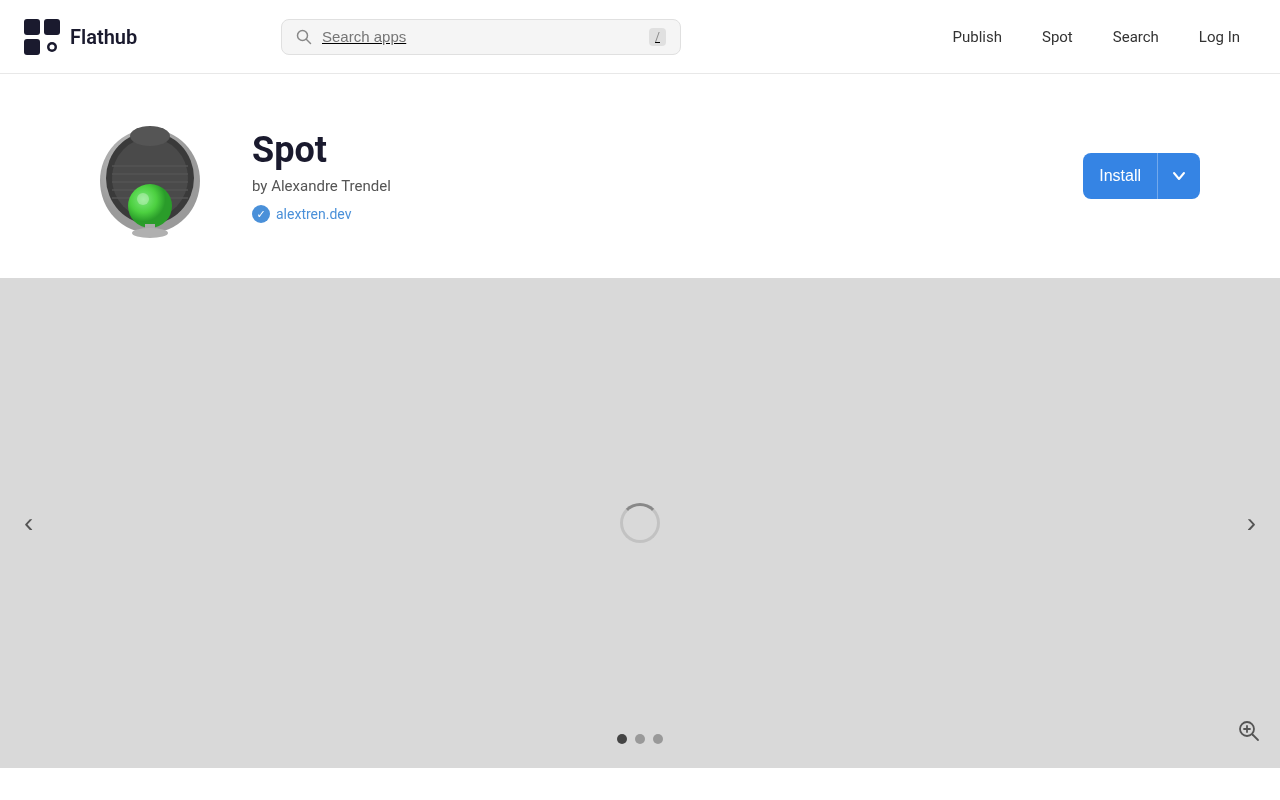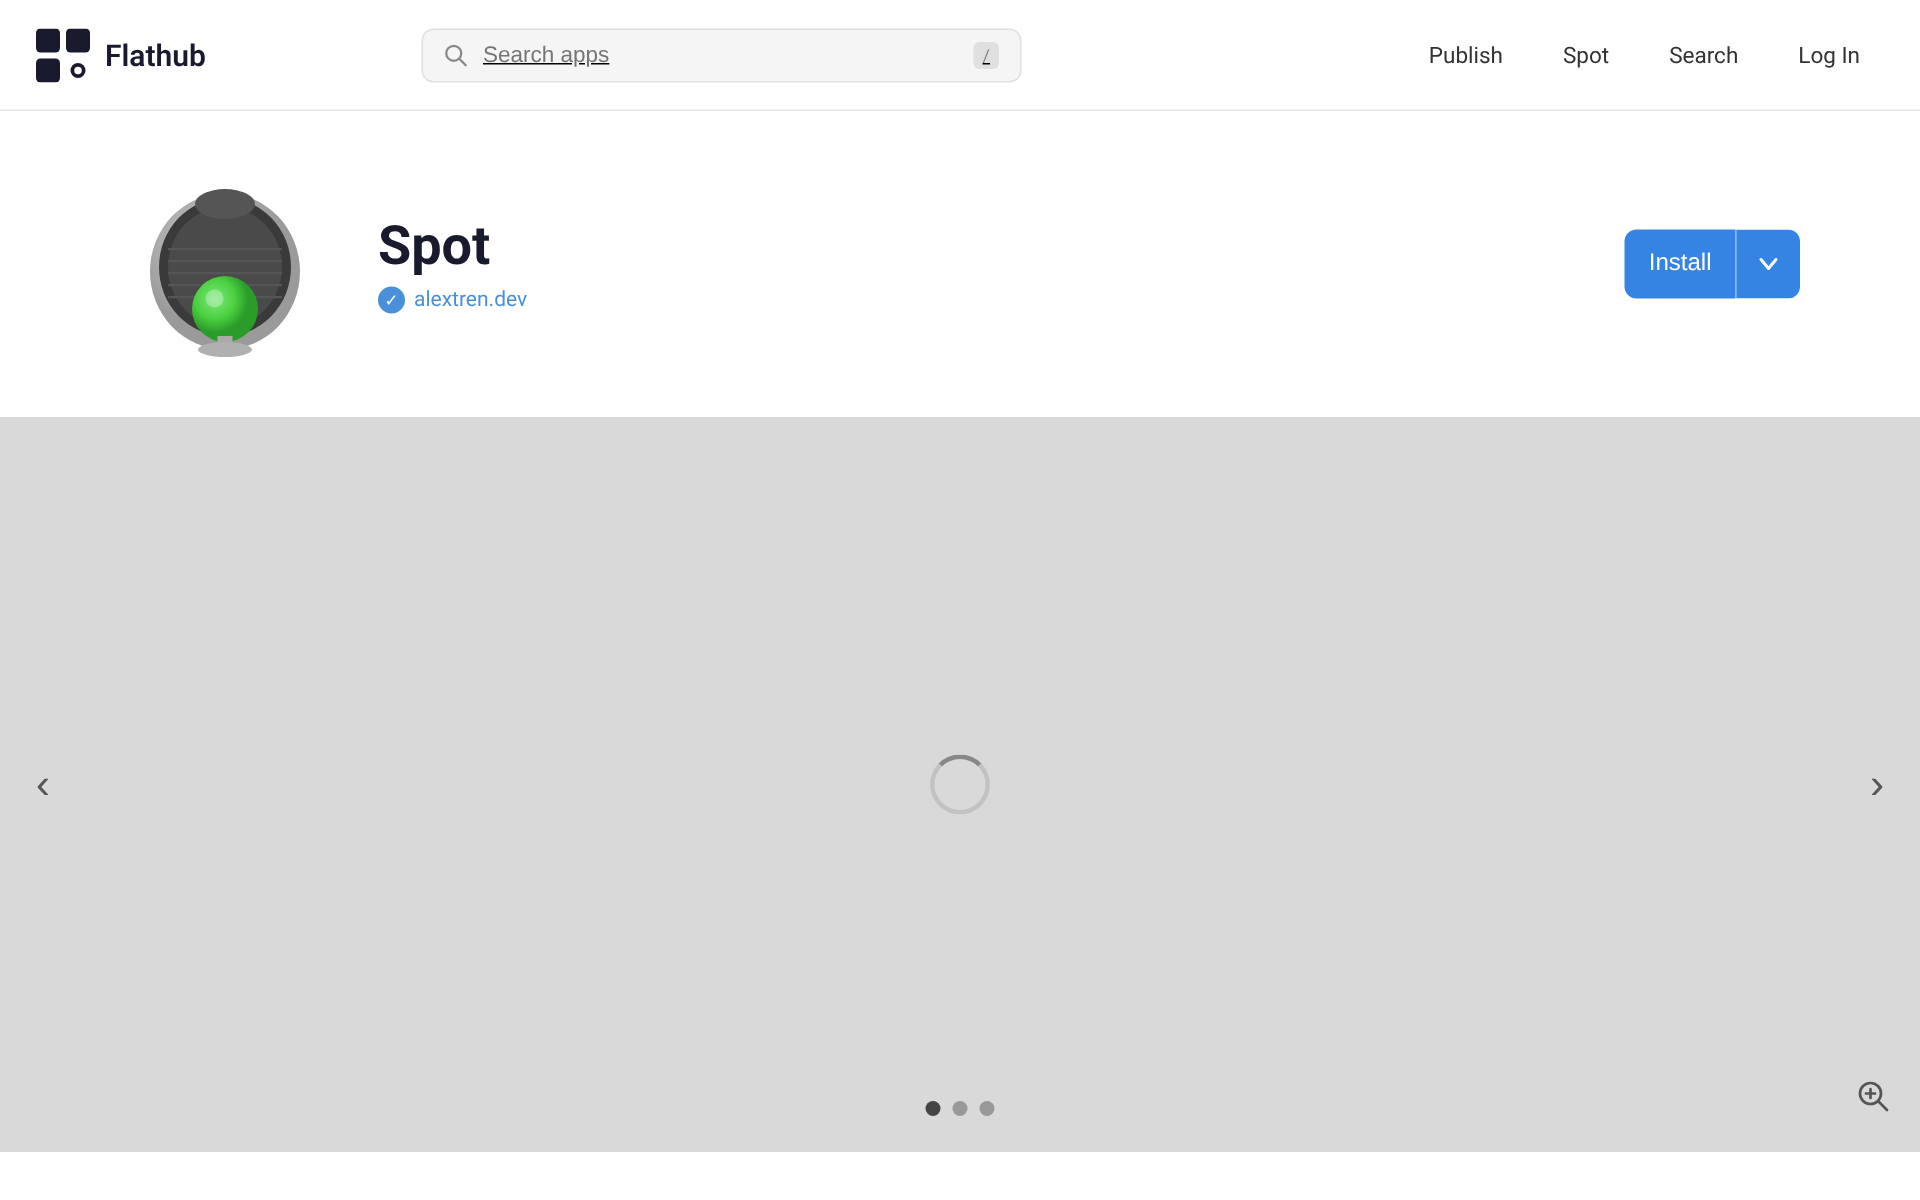"by Alexandre Trendel" p.app-author { html: none -> <p>by Alexandre Trendel</p> }
